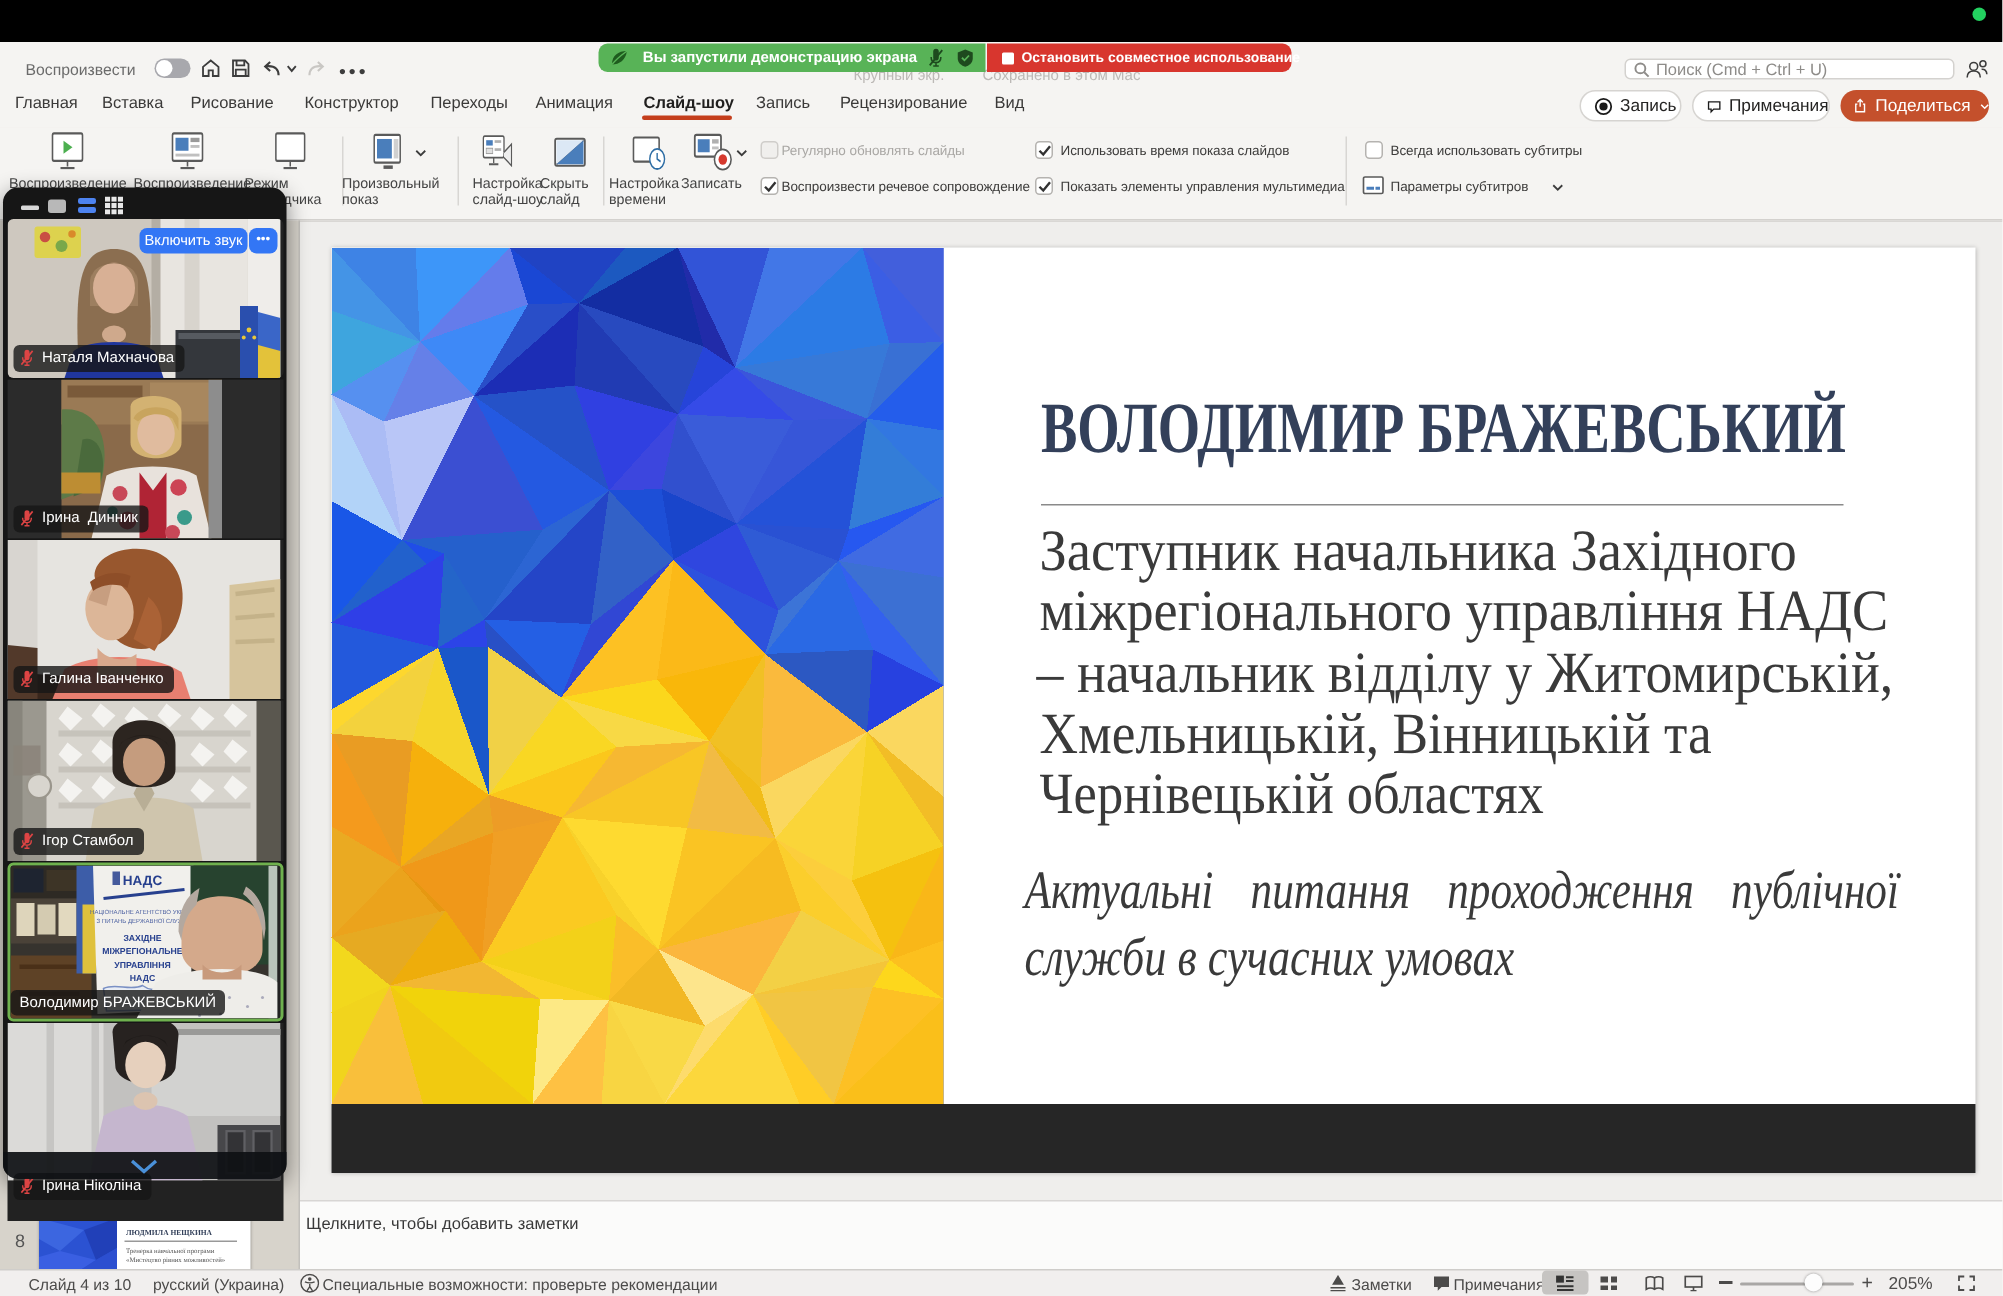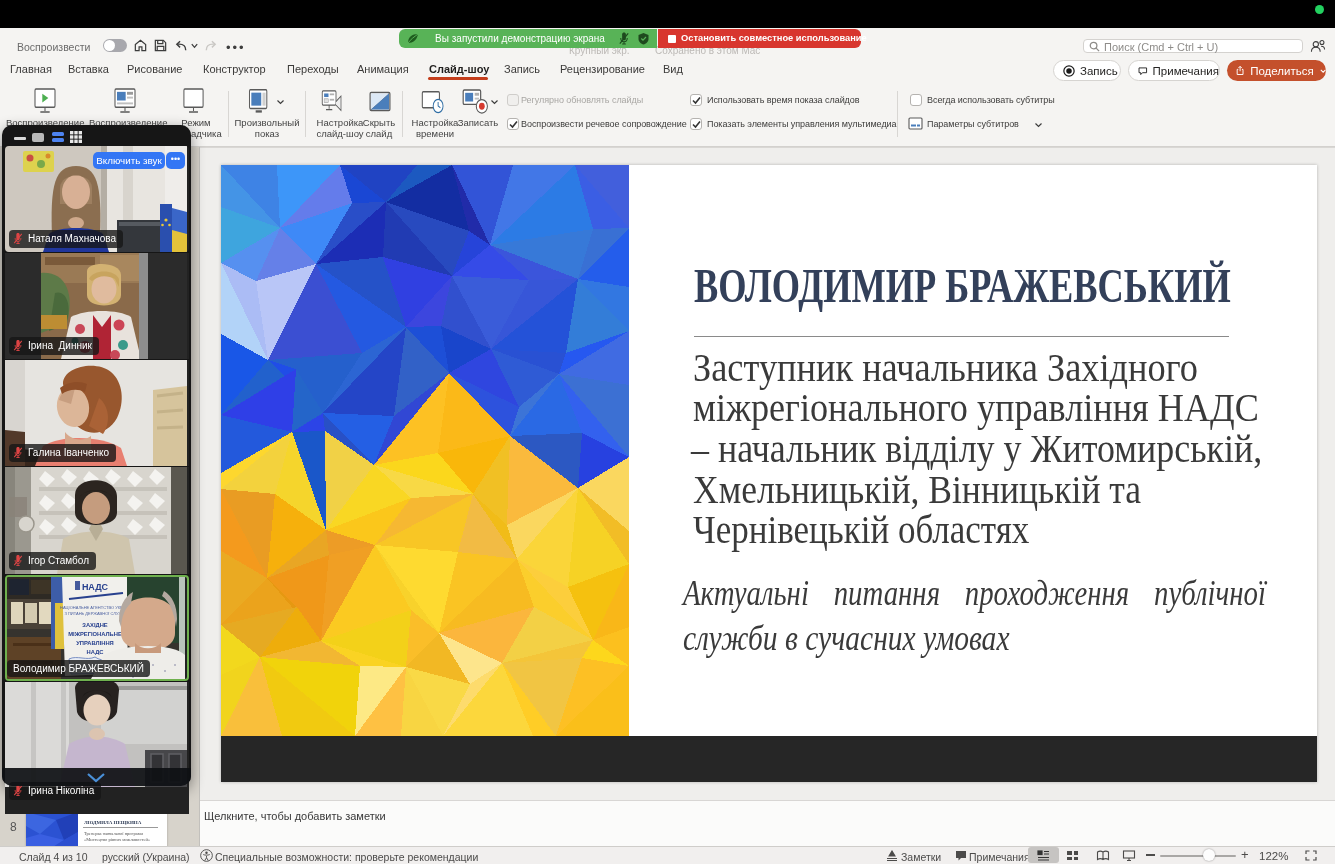"Вы запустили демонстрацию экрана" #gbanner { font-weight: normal -> bold }
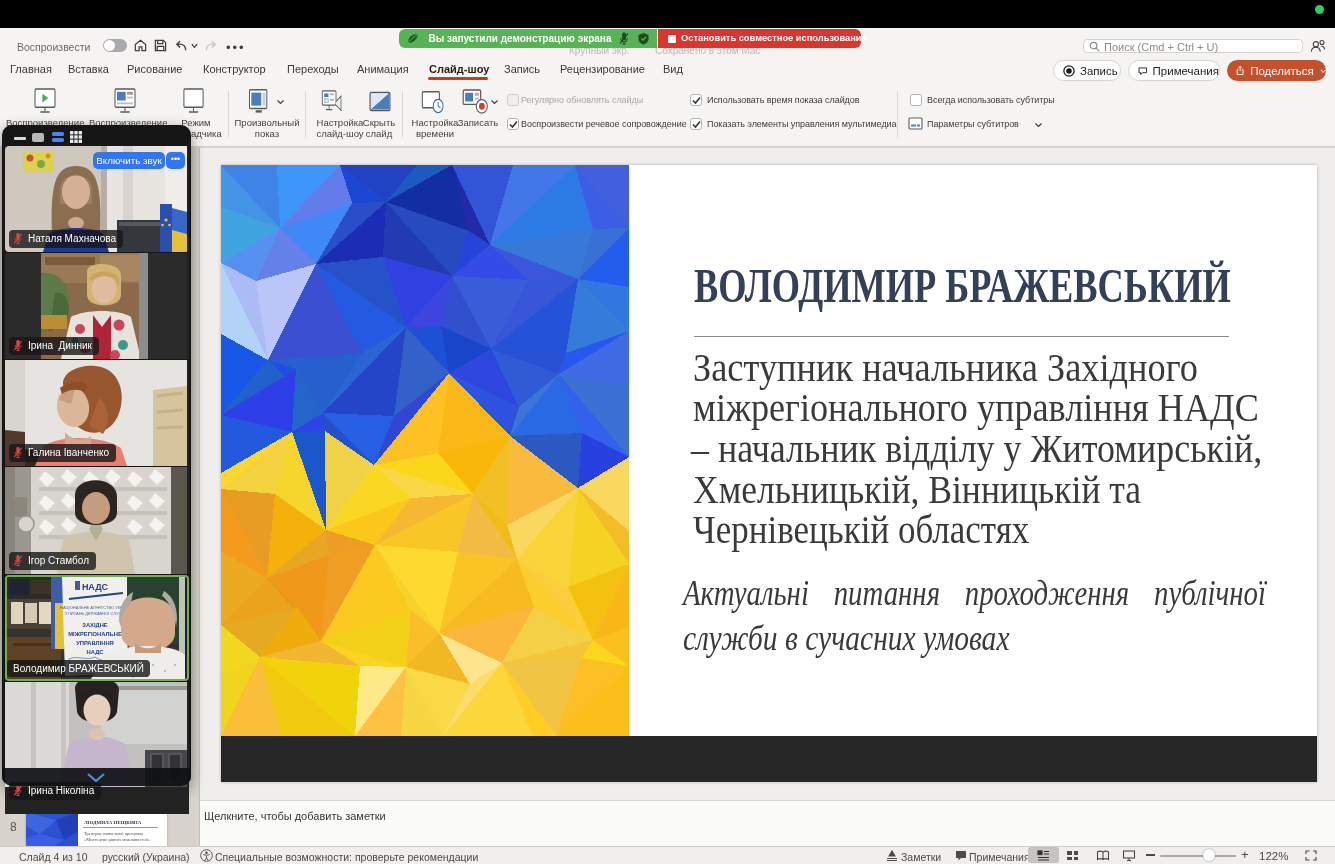"Воспроизведение" .rlabel { text-align: center -> left }
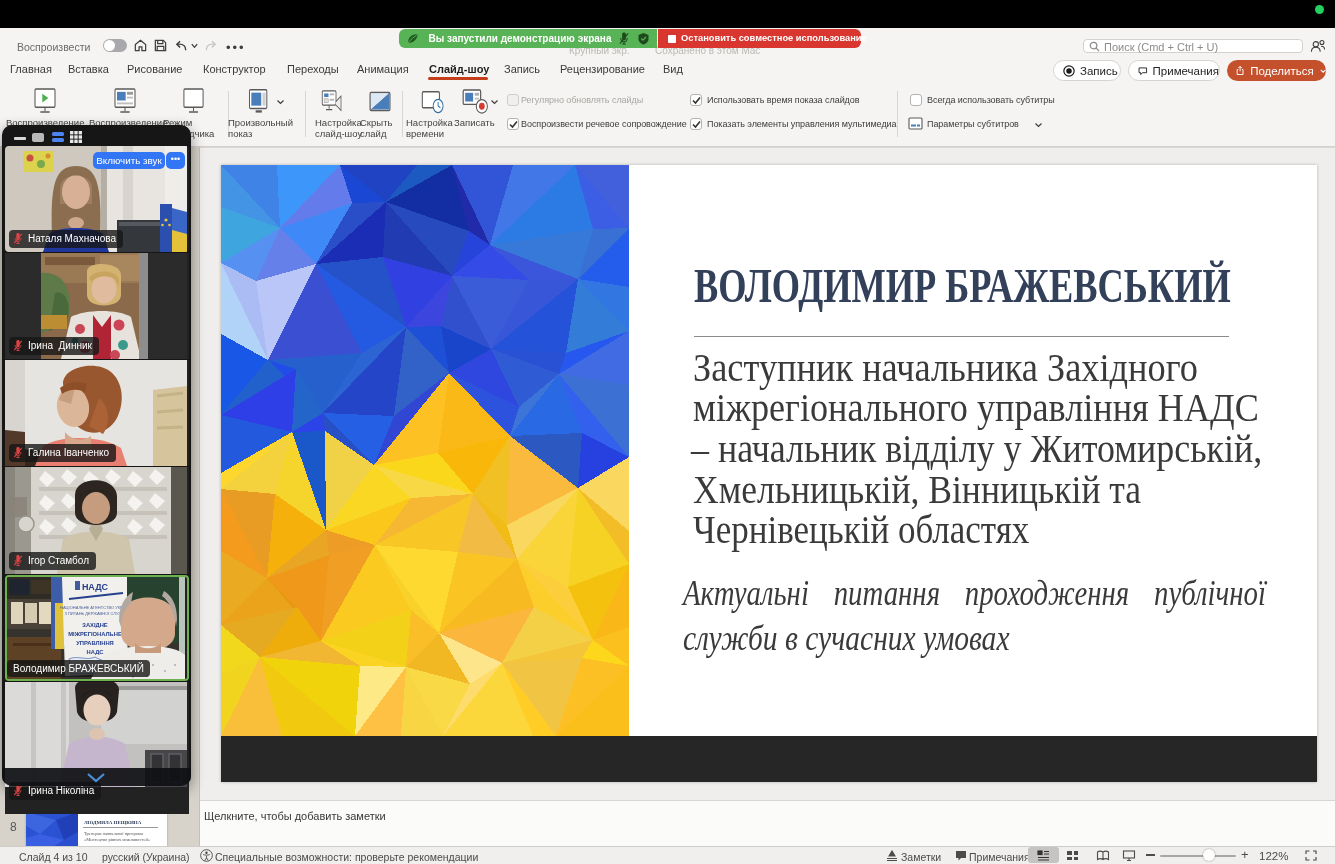"122%" div.abs { text: 122% -> 205% }
